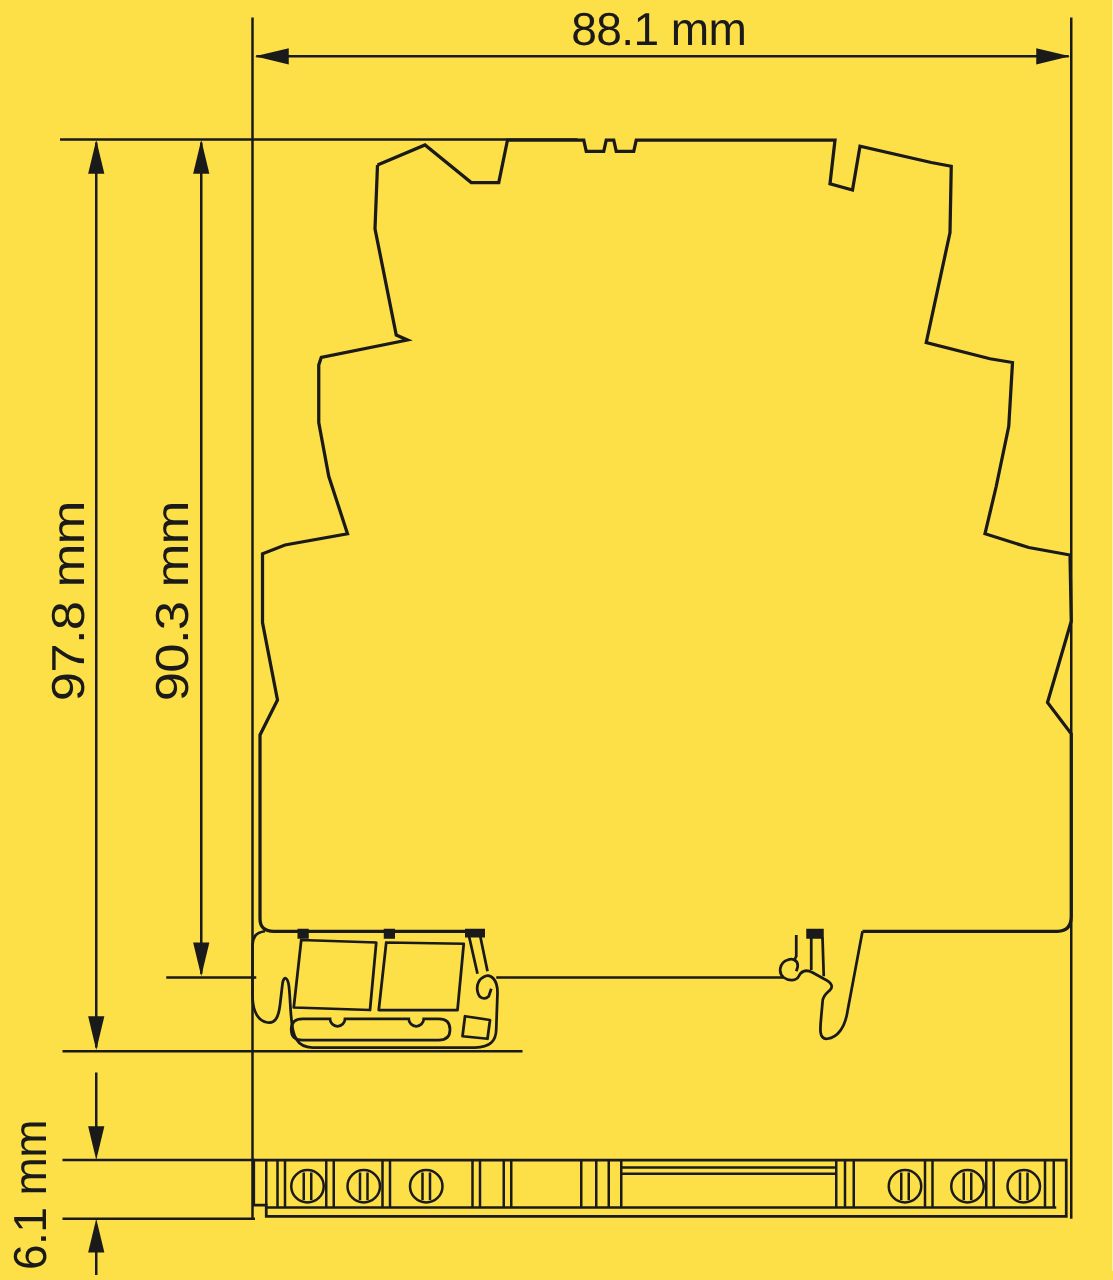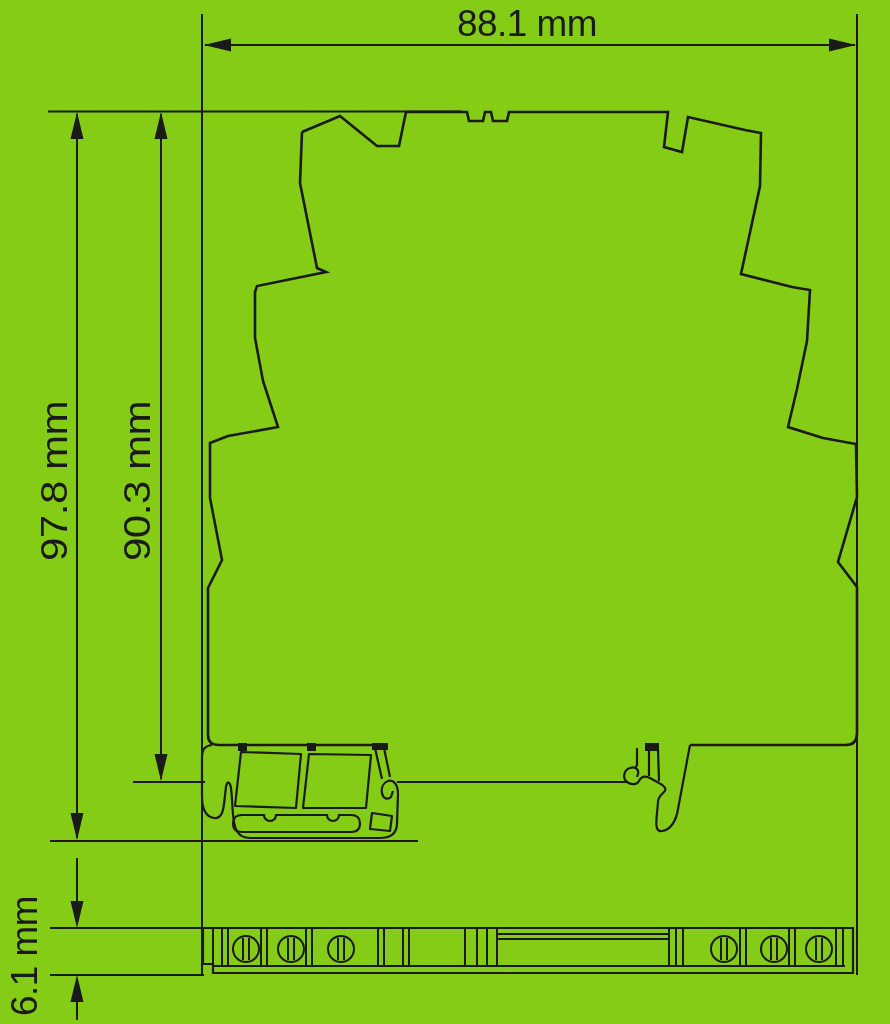"88.1 mm" .canvas { background: #84cc16 -> #fde047 }
